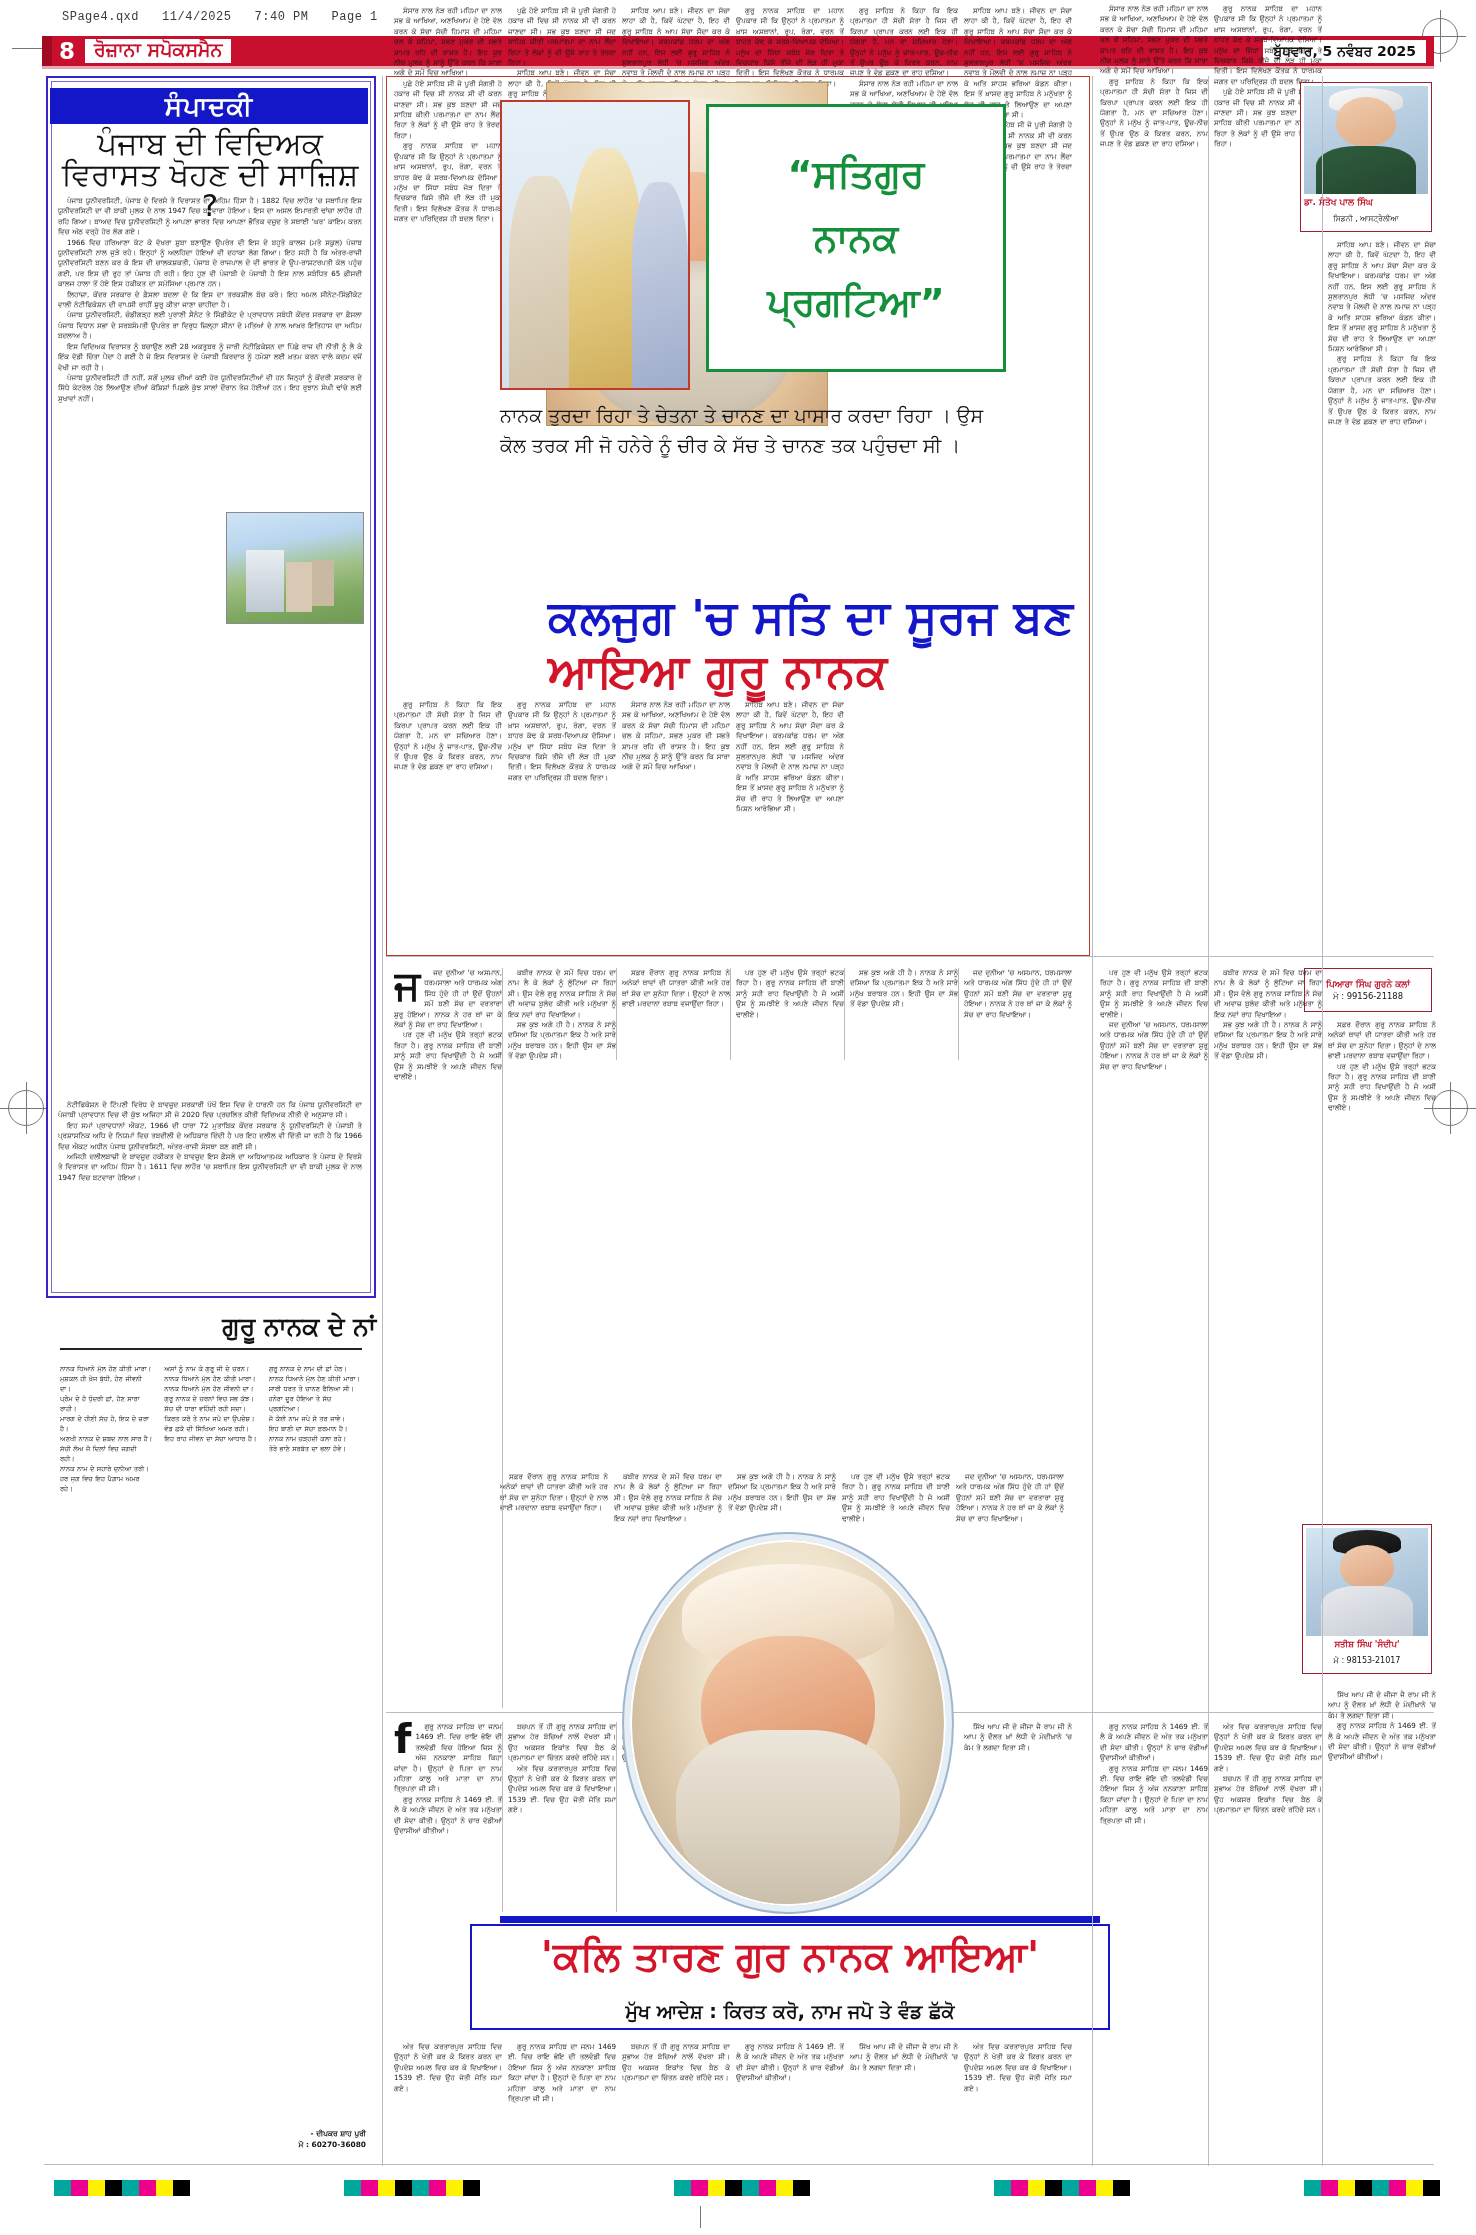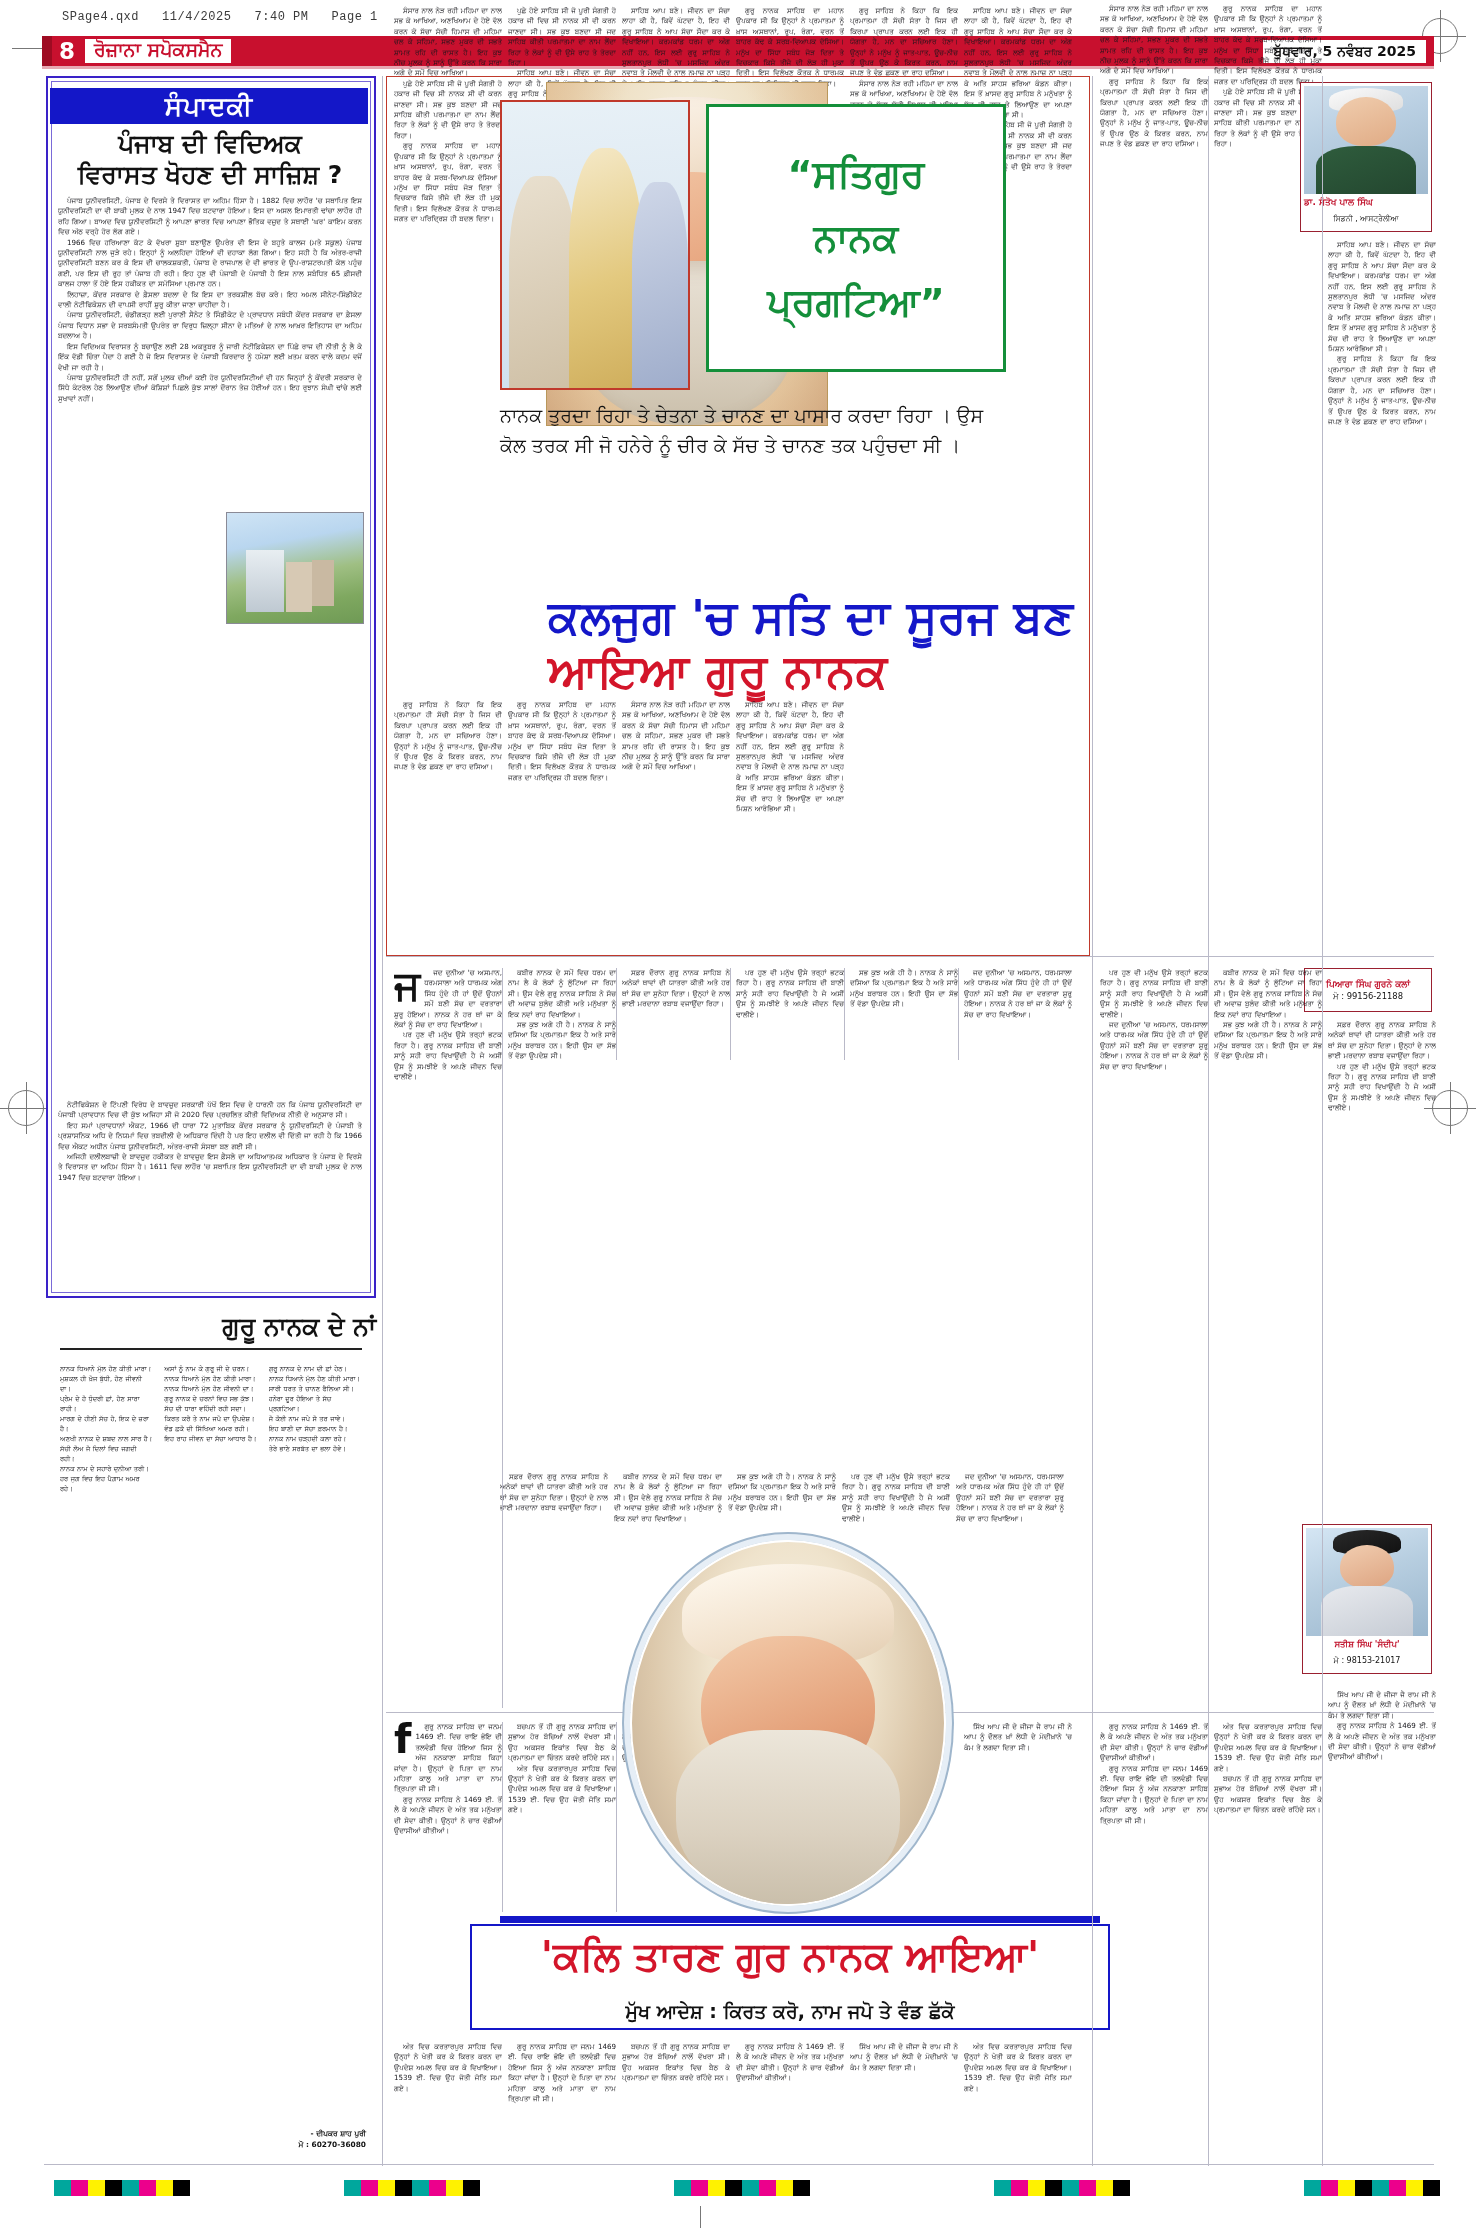"ਪੰਜਾਬ ਦੀ ਵਿਦਿਅਕ" .edit-head { font-size: 25px -> 31px; font-weight: bold -> normal }
